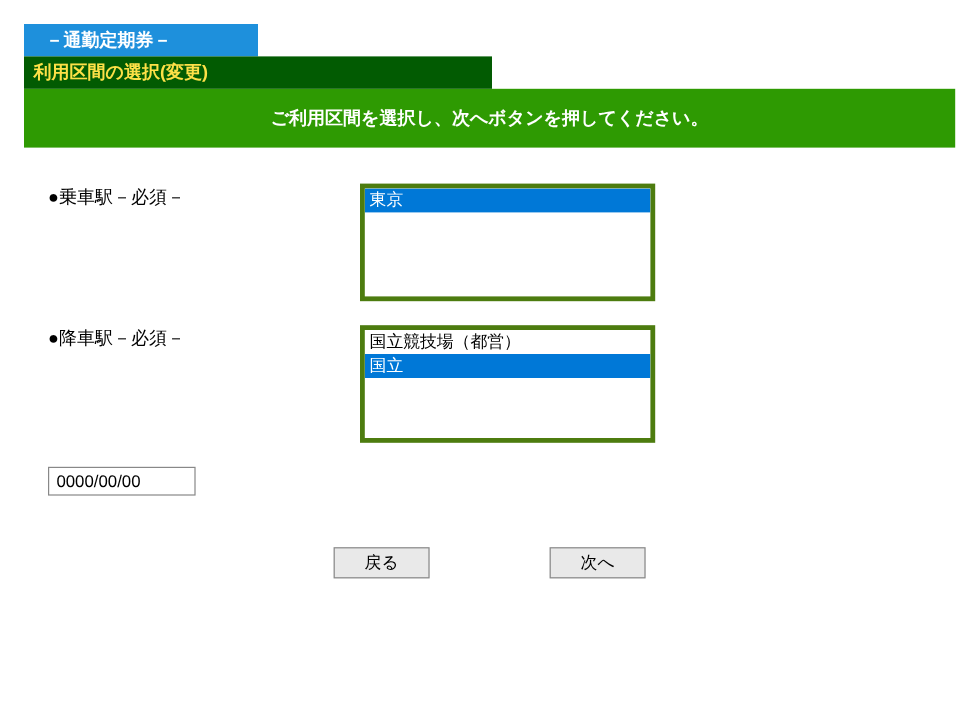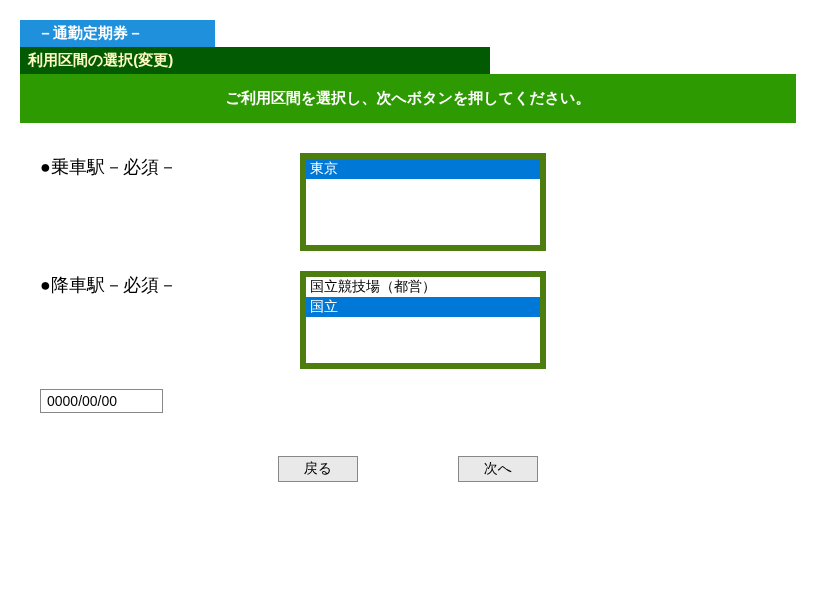"利用区間の選択(変更)" .subtab-green-dark { color: #fef9c3 -> #fde047; width: 470px -> 390px }
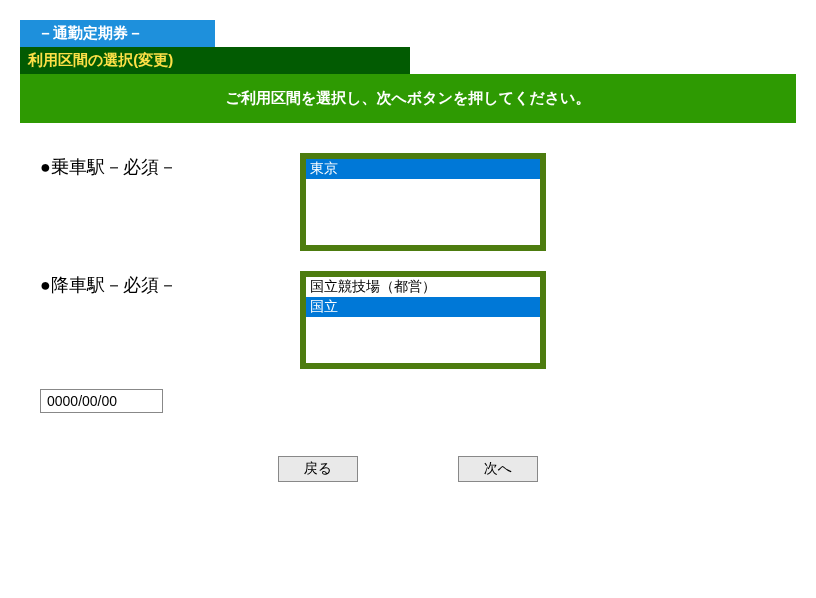"●乗車駅－必須－" .field-label { font-size: 18px -> 15px }
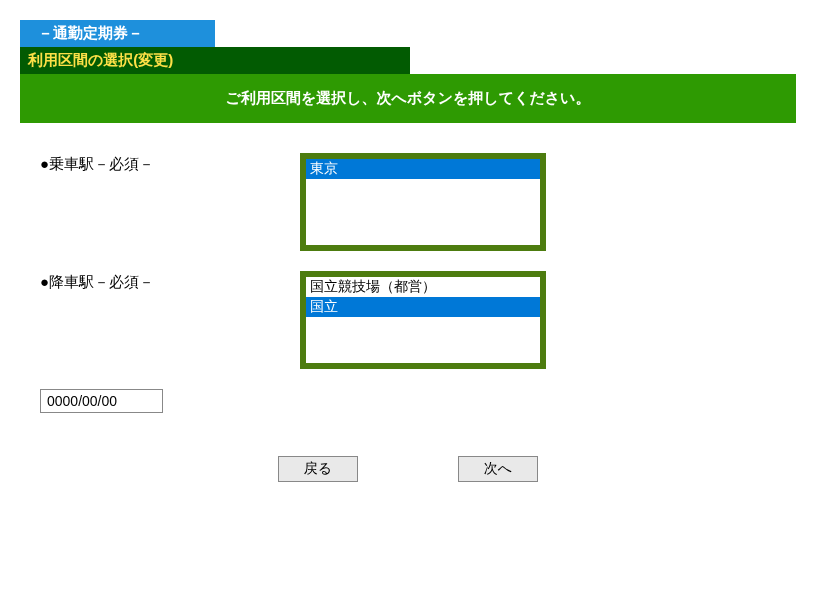"東京" .listbox { border: 6px solid #4d7c0f -> 4px solid #4d7c0f }
